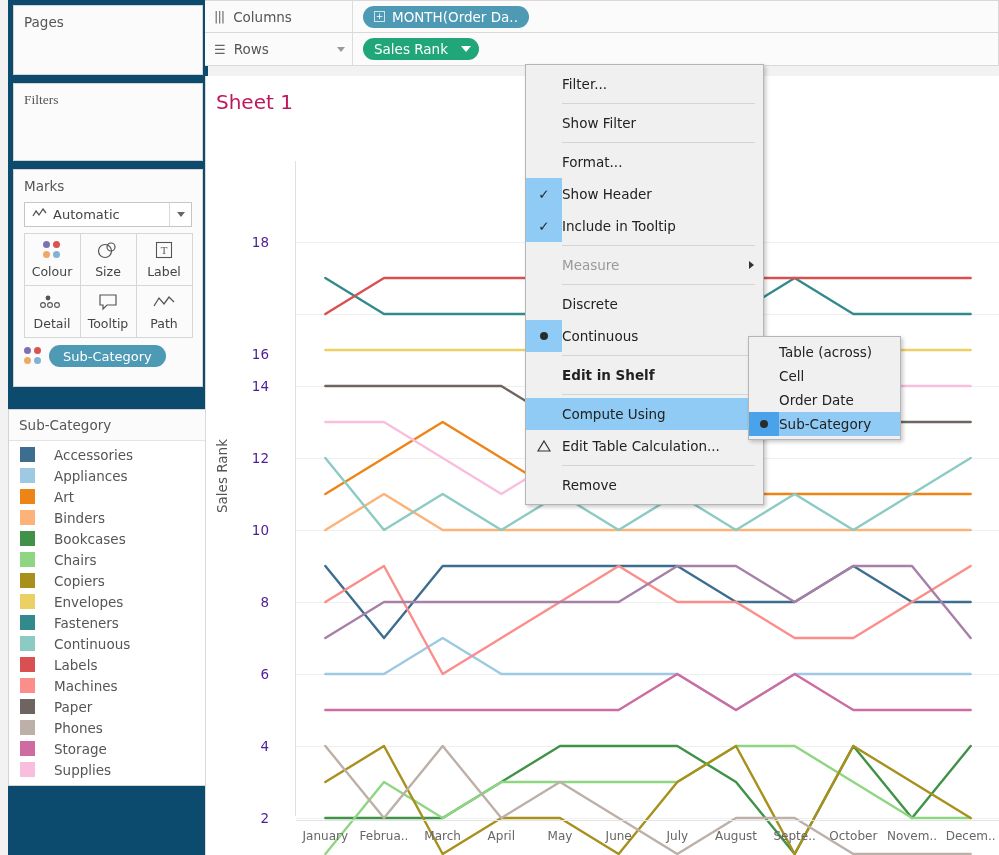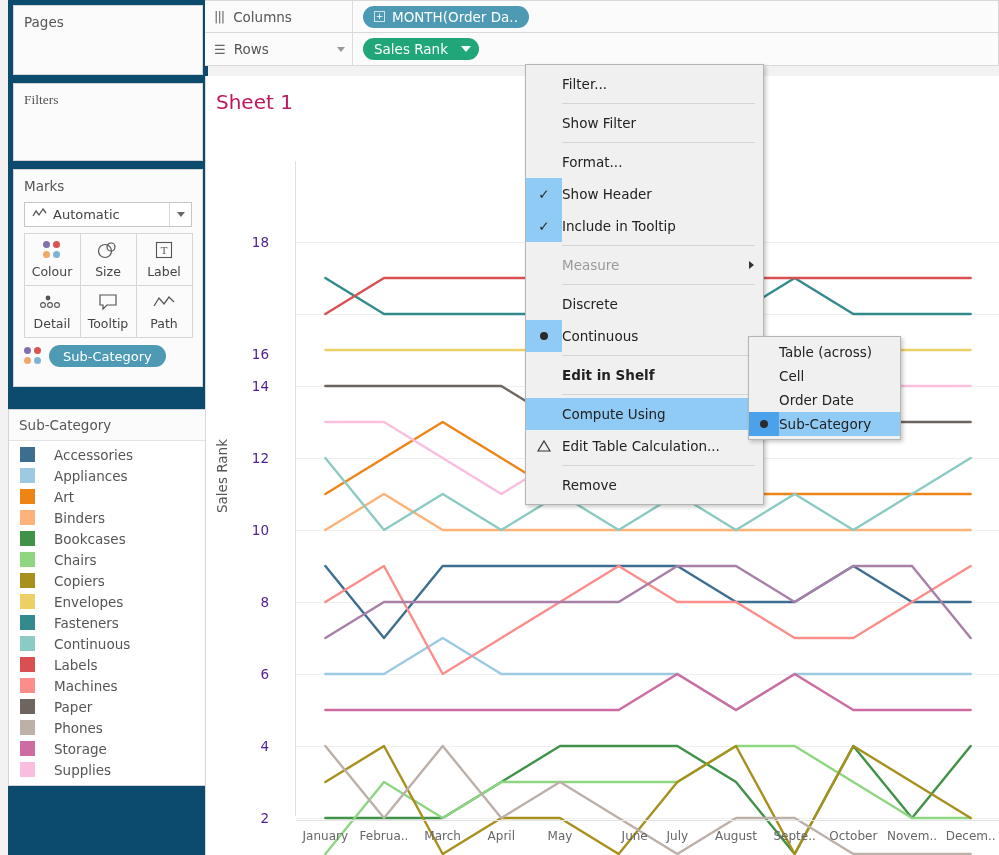"June" div.xlab { margin-left: 16px -> none }
